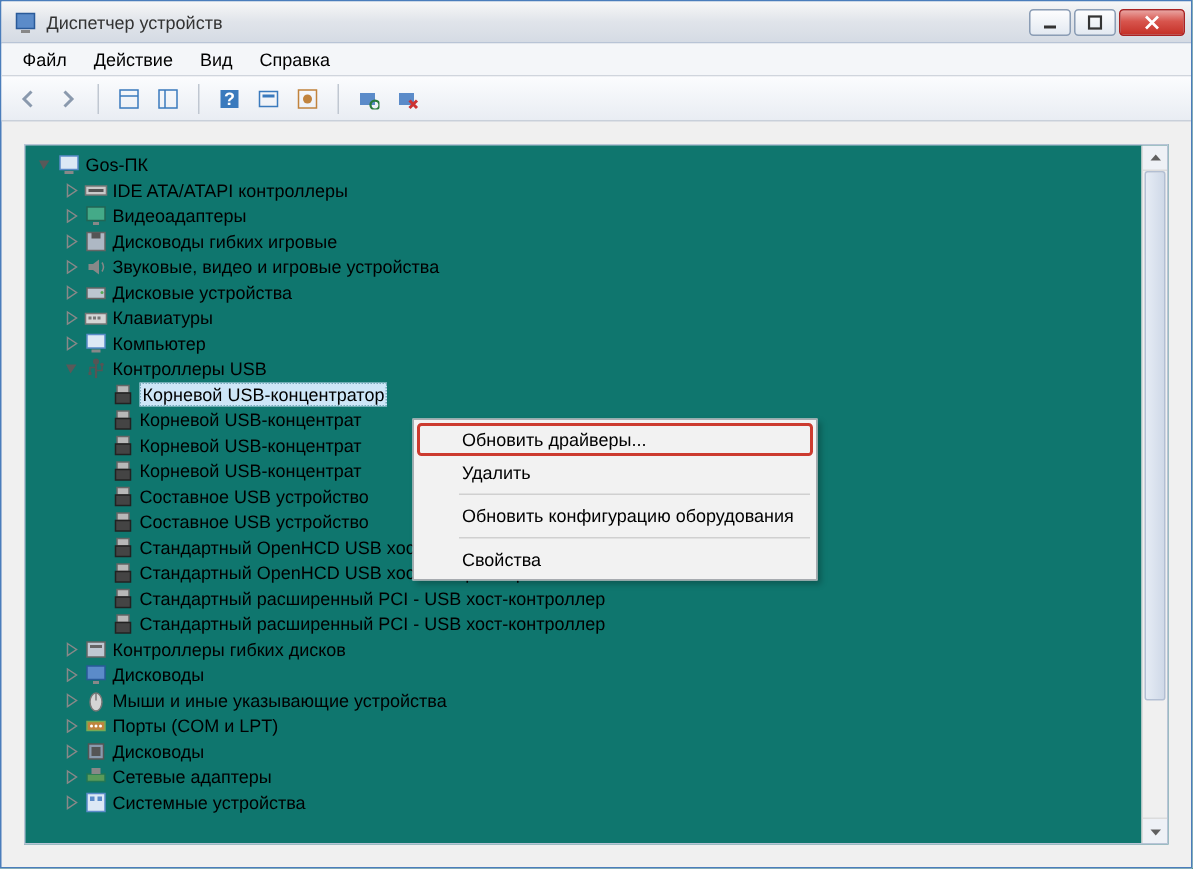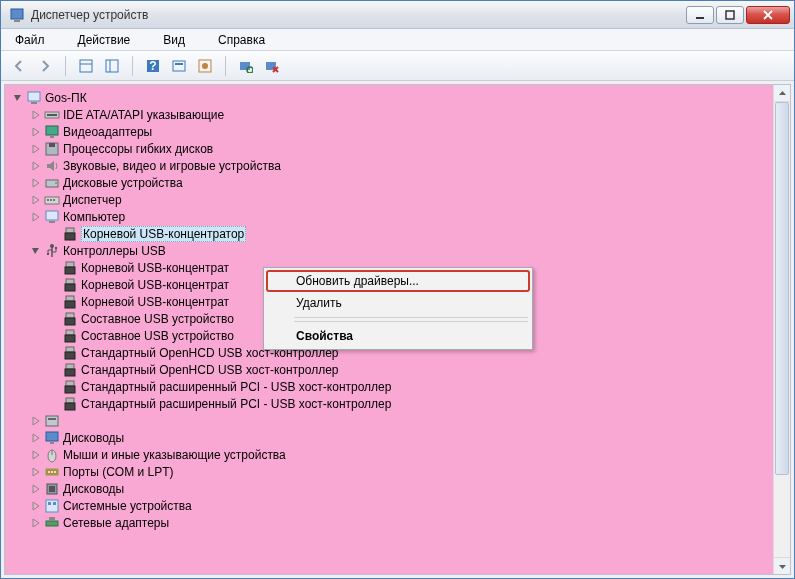"Файл" .menubar { gap: 17px -> 2px }
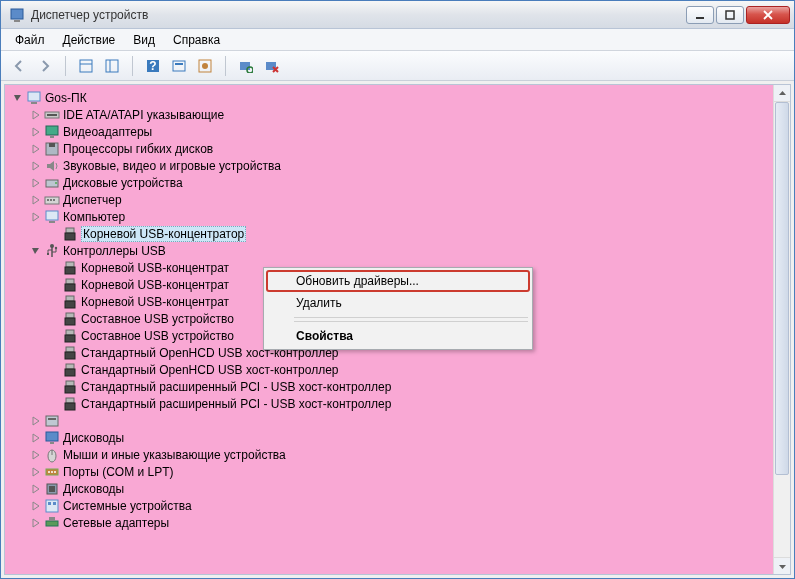"Gos-ПК" .content { background: #f9a8d4 -> #0f766e; margin: 3px -> 15px }
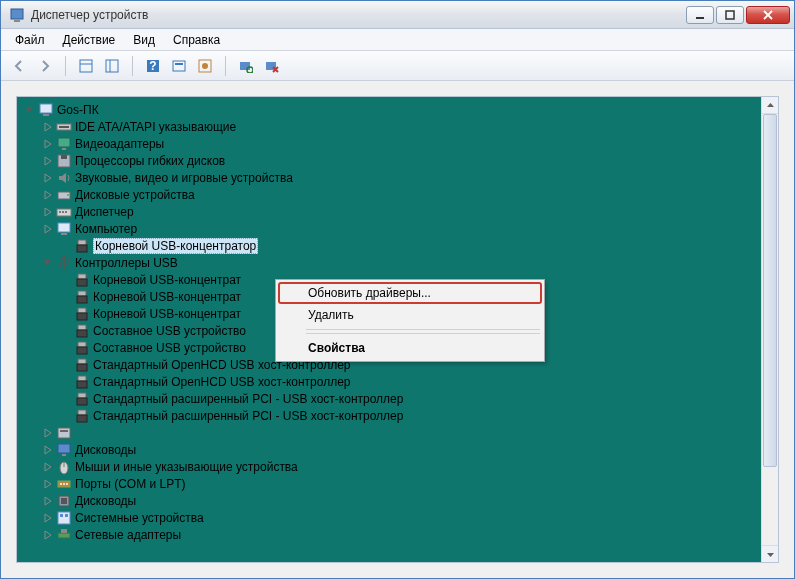"IDE ATA/ATAPI указывающие" span.node-label { text: указывающие -> контроллеры }
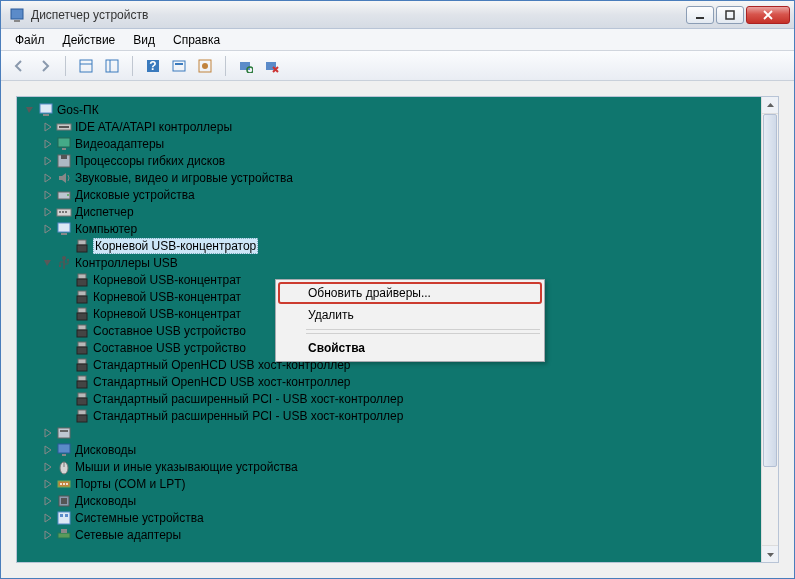"Процессоры гибких дисков" span.node-label { text: Процессоры гибких дисков -> Дисководы гибких игровые }
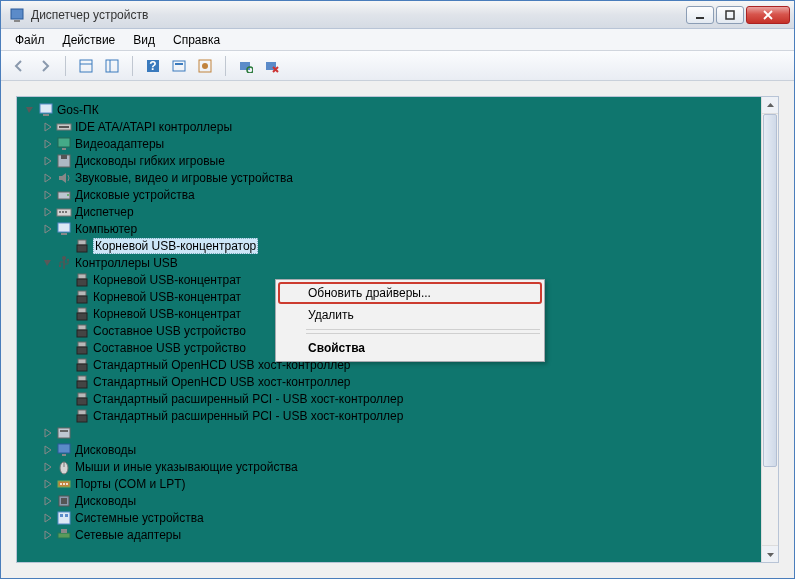"Диспетчер" span.node-label { text: Диспетчер -> Клавиатуры }
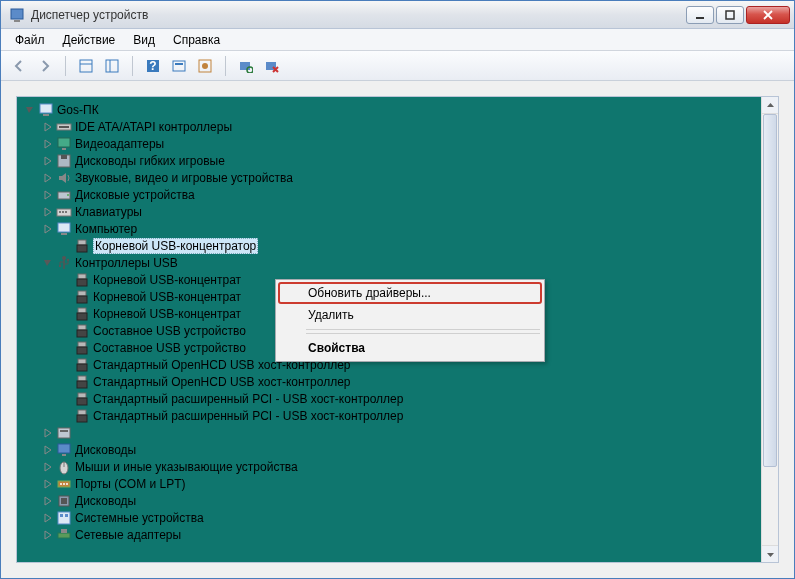"Корневой USB-концентратор" div.node-row { order: before "Контроллеры USB" -> after "Контроллеры USB" }
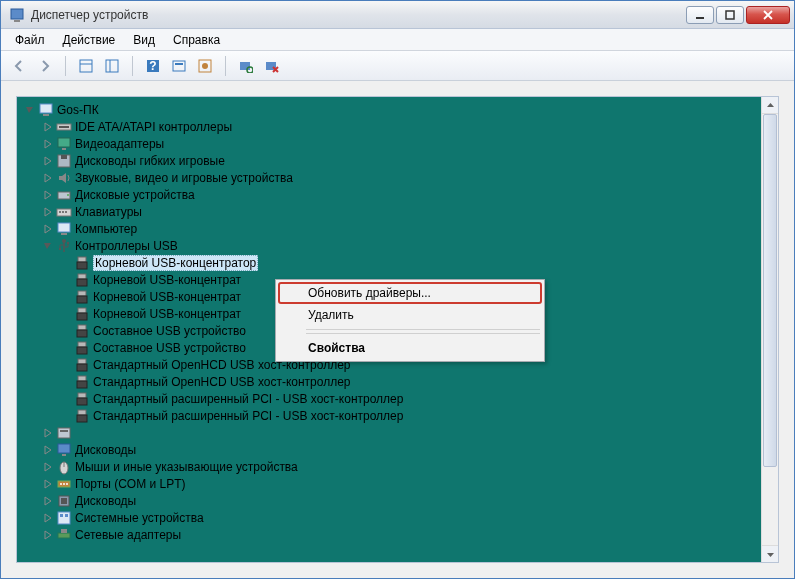"Обновить конфигурацию оборудования" div.ctx-item { html: none -> <div>Обновить конфигурацию оборудования</div> }
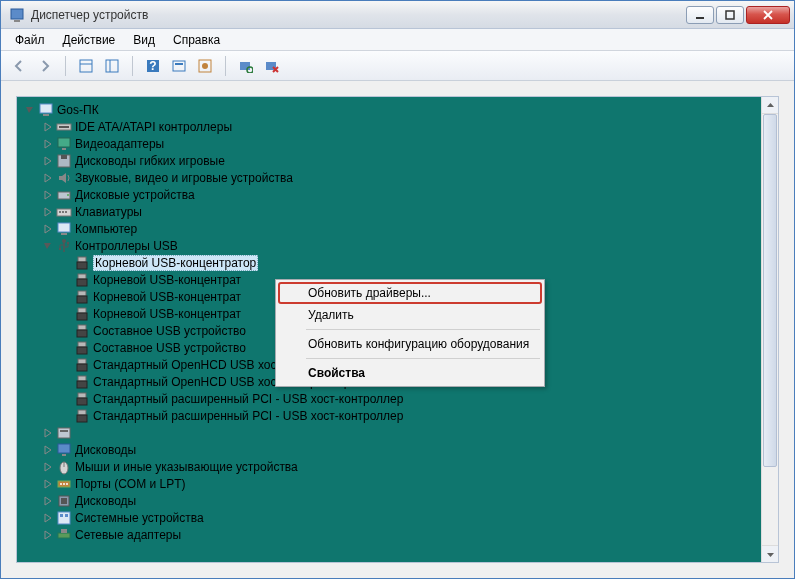"Свойства" .ctx-item.bold { font-weight: bold -> normal }
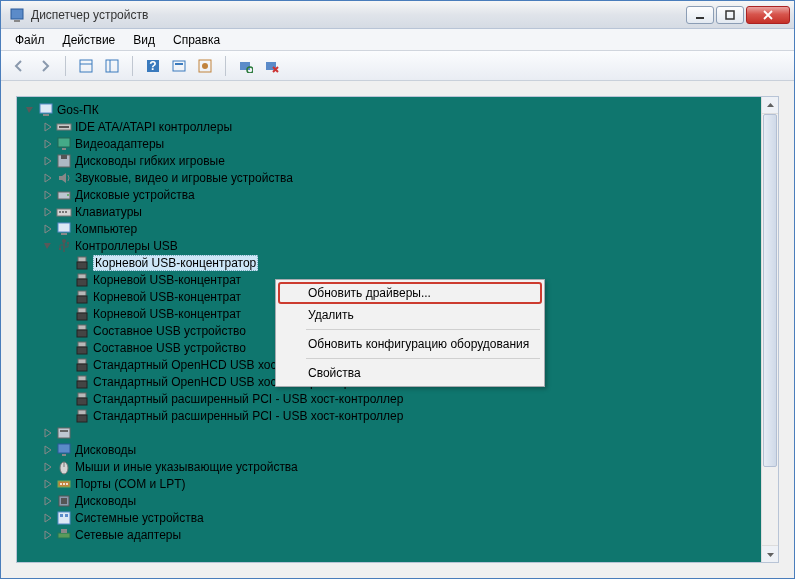"Контроллеры гибких дисков" span.node-label { html: none -> <span>Контроллеры гибких дисков</span> }
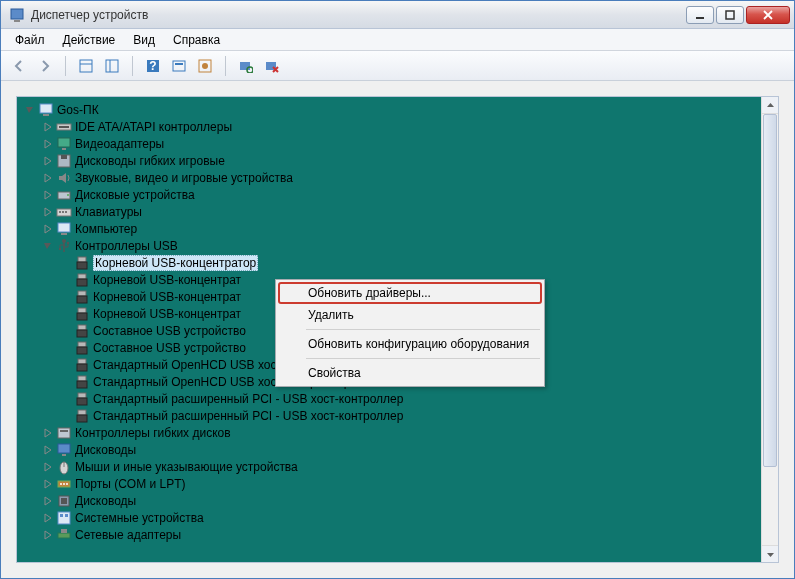"Системные устройства" div.node-row { order: before "Сетевые адаптеры" -> after "Сетевые адаптеры" }
